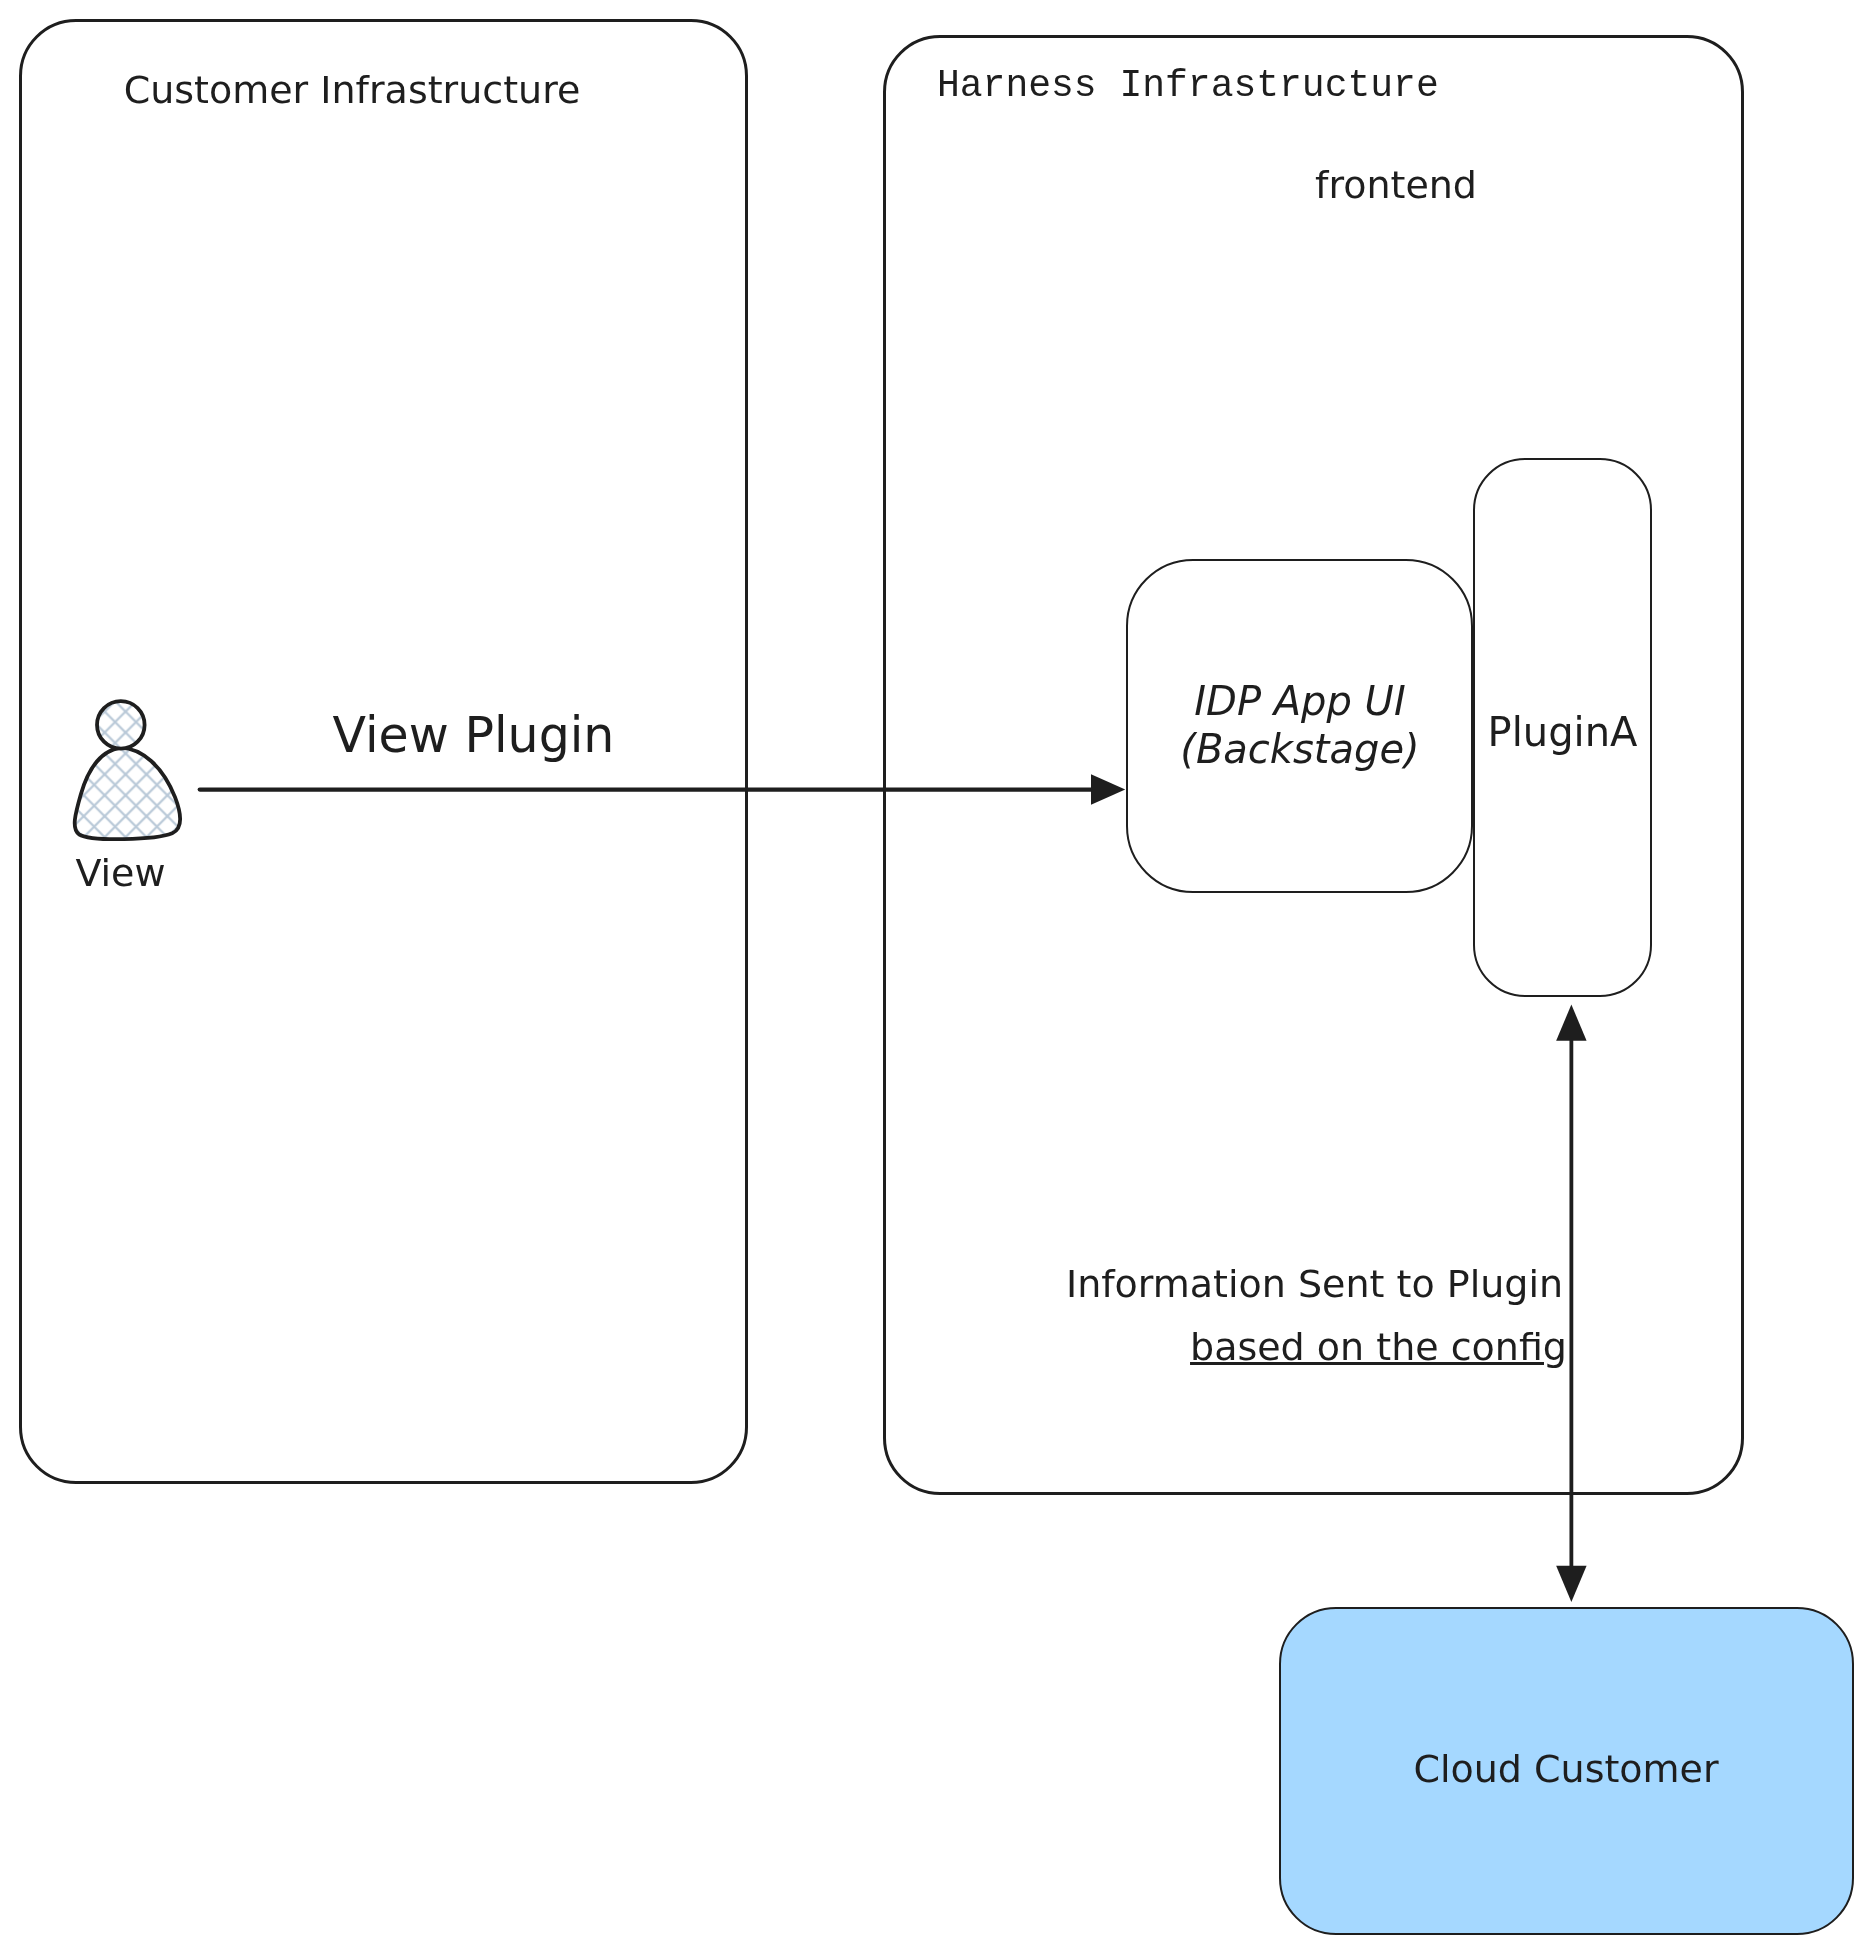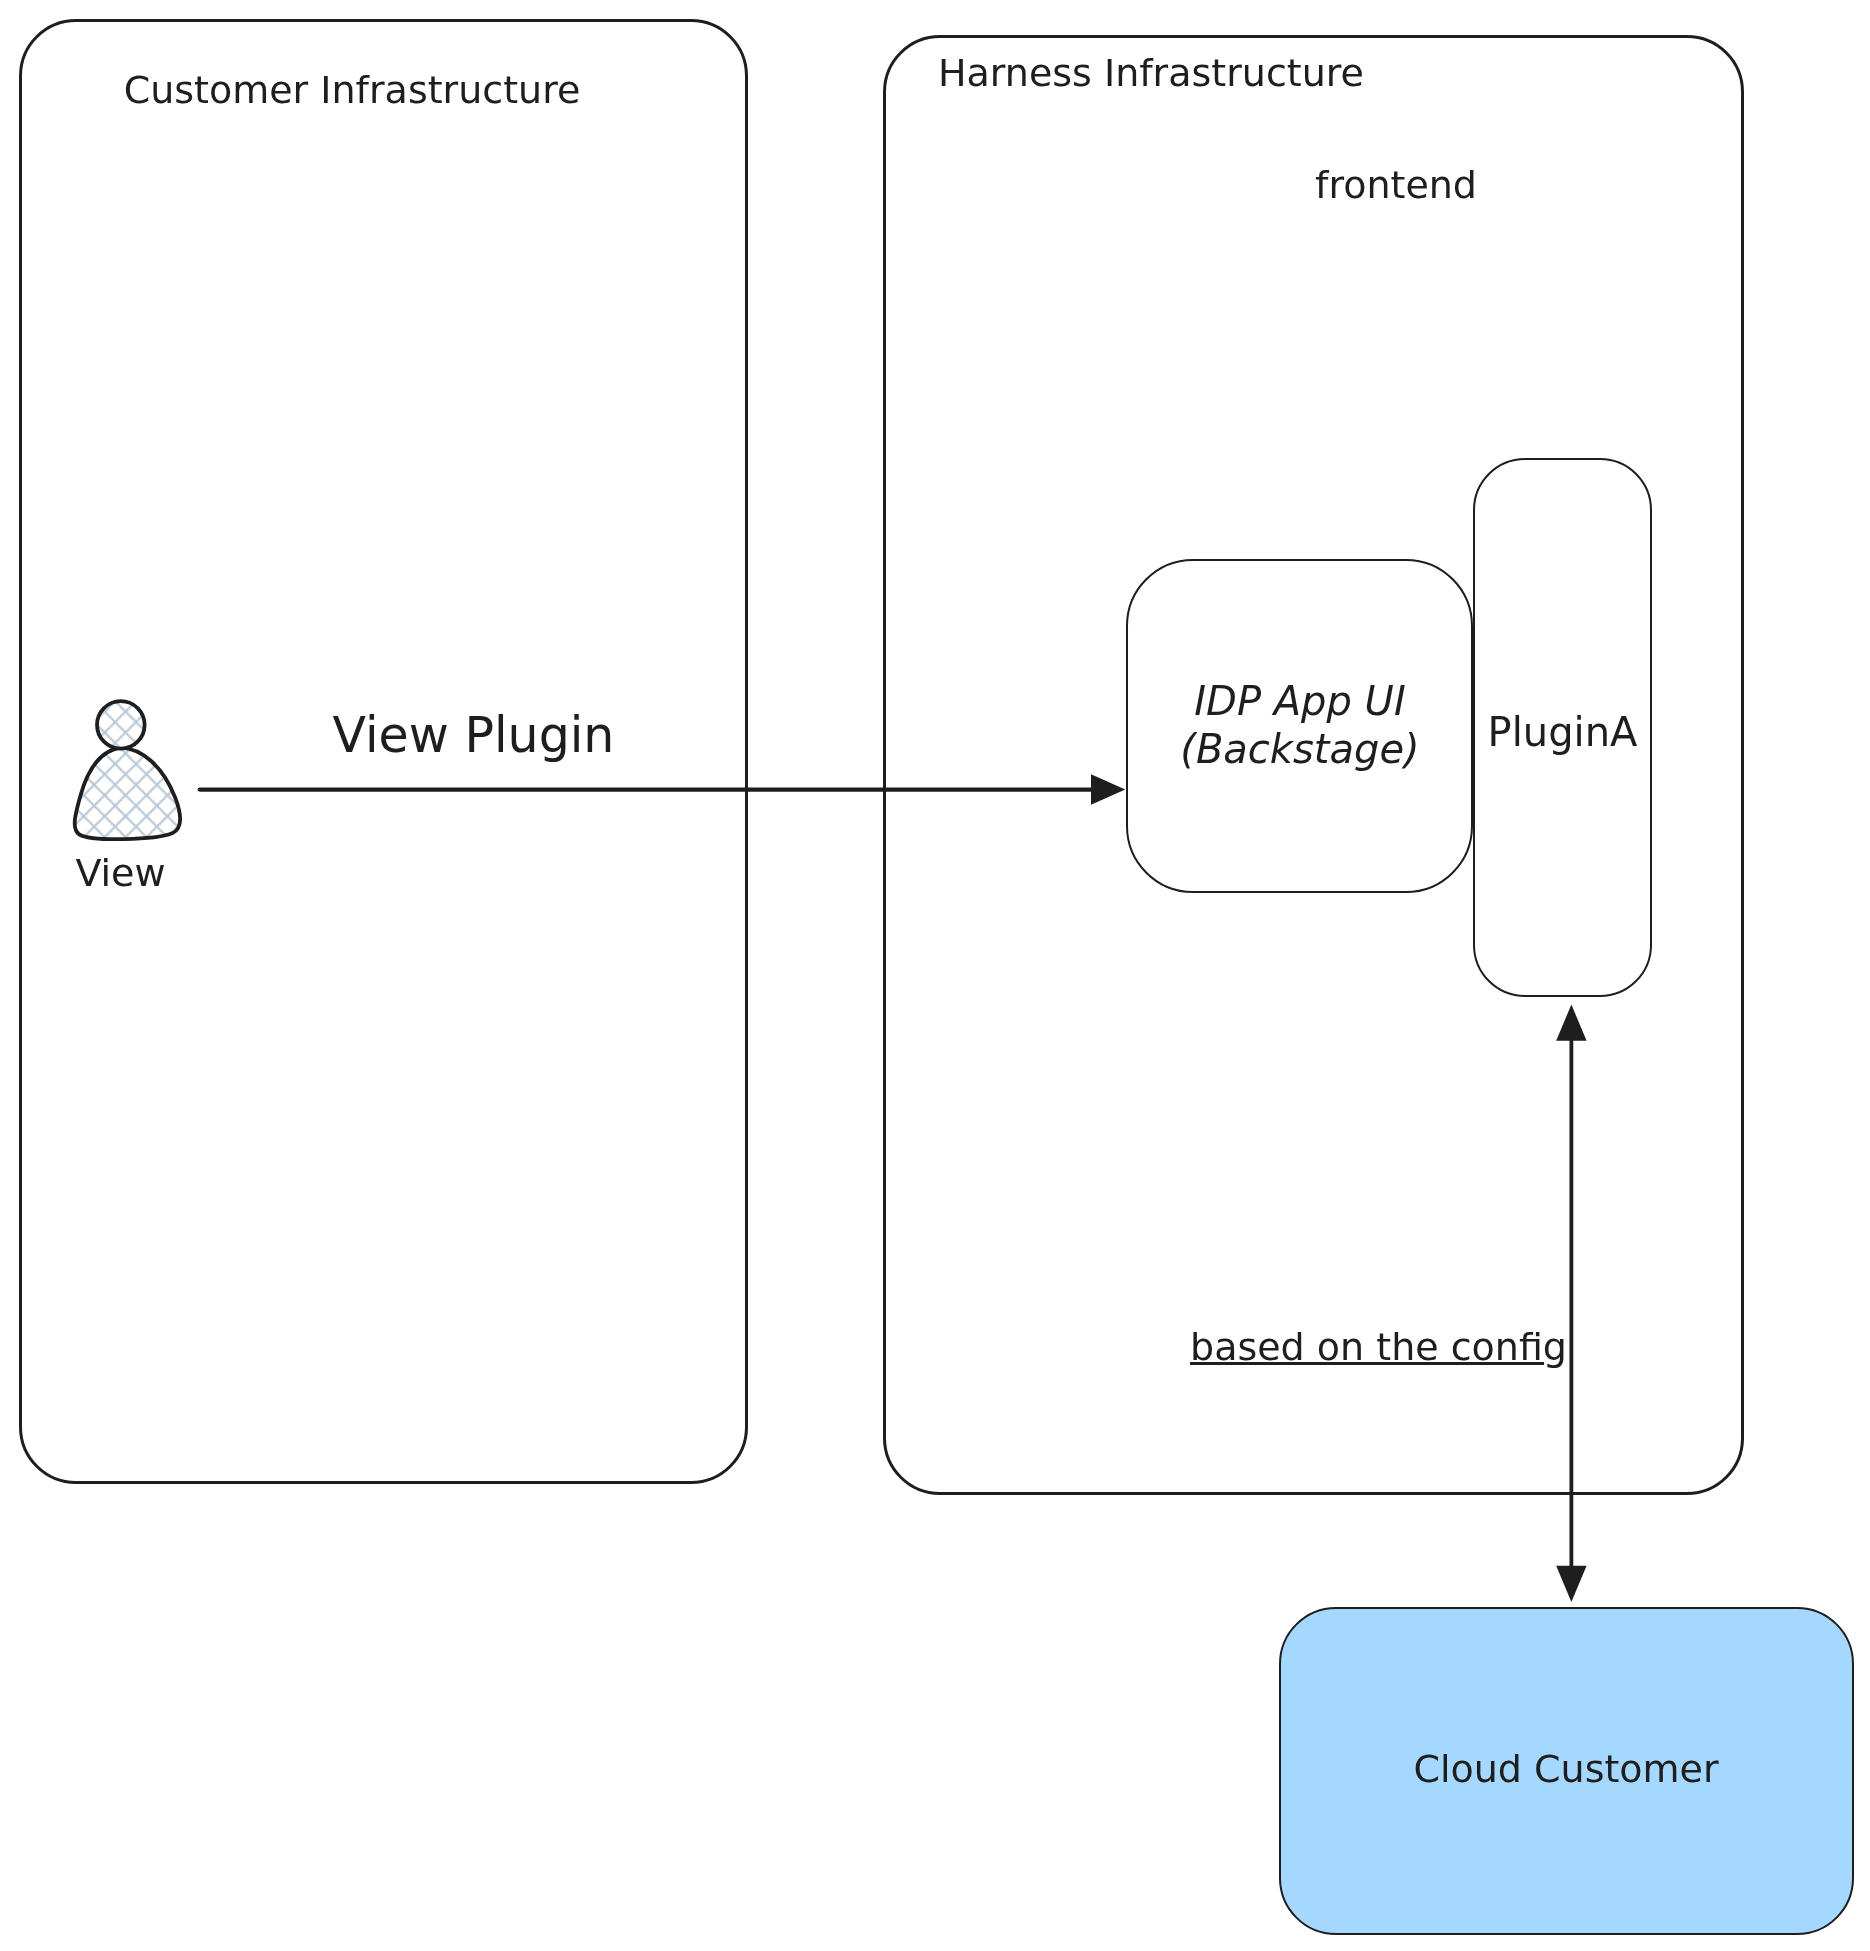"Harness Infrastructure" .harness-title { font-family: none -> Liberation Mono, monospace; top: 50px -> 63px }
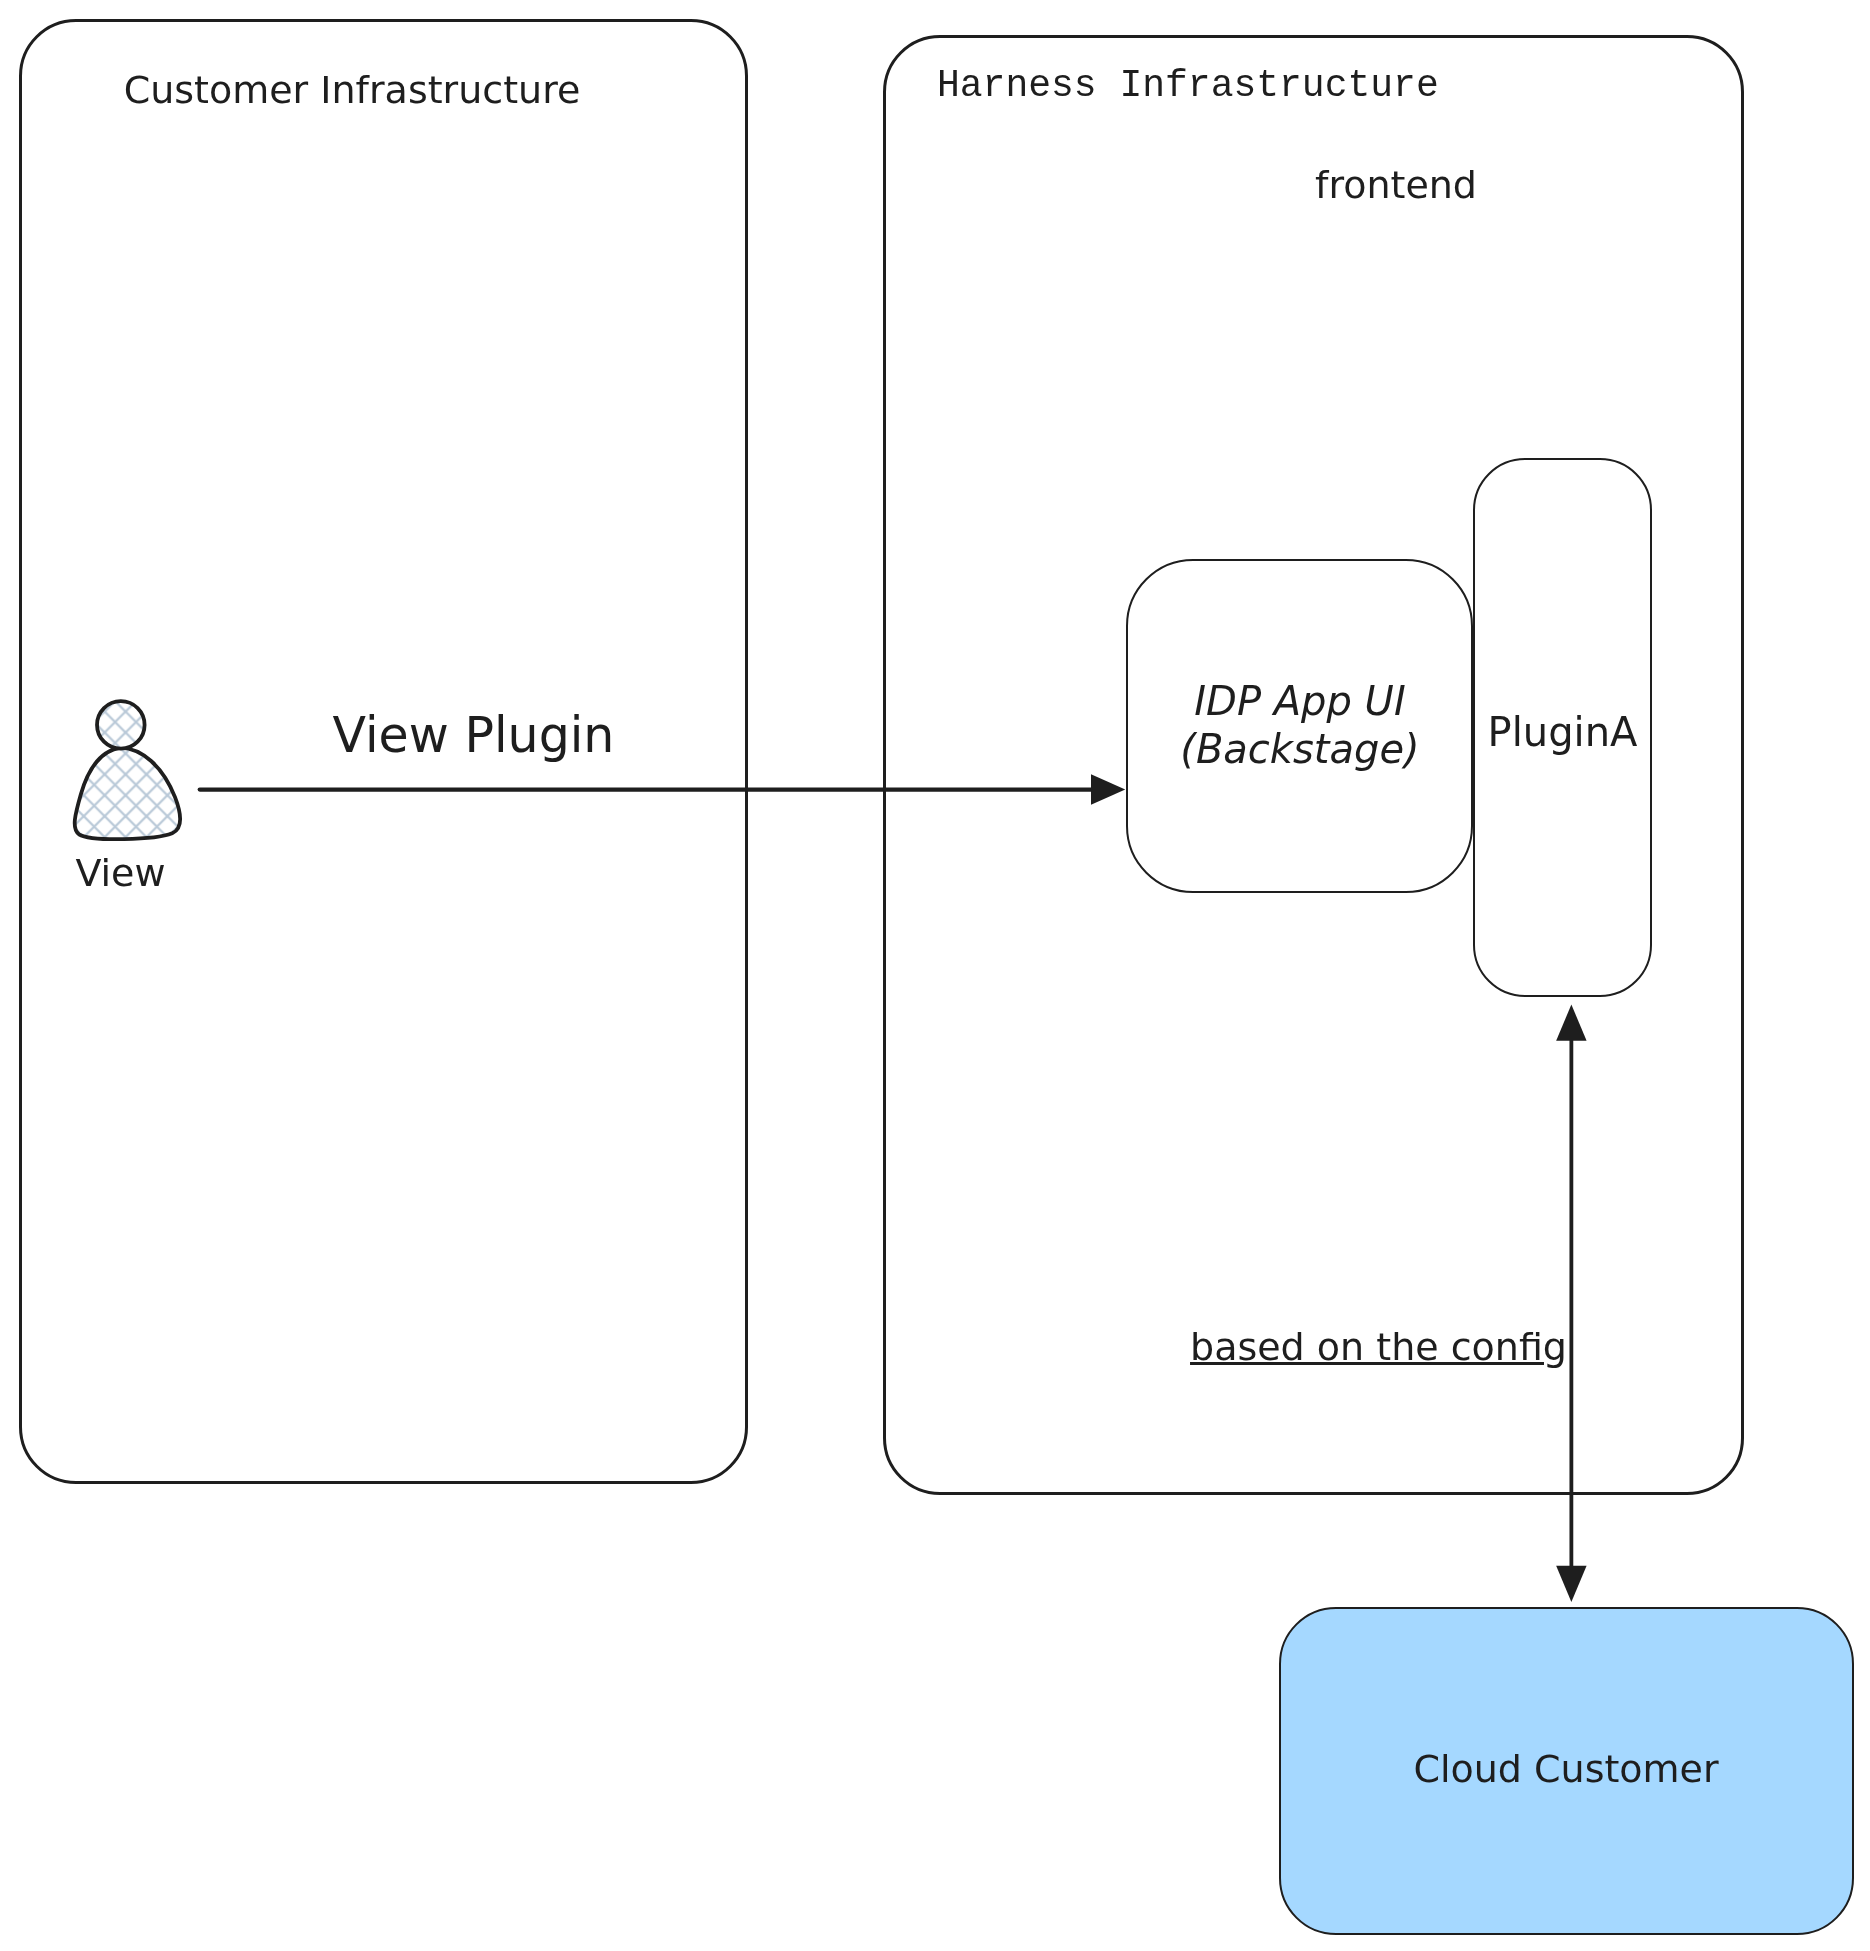"Information Sent to Plugin" div.label { html: none -> <div>Information Sent to Plugin</div> }
